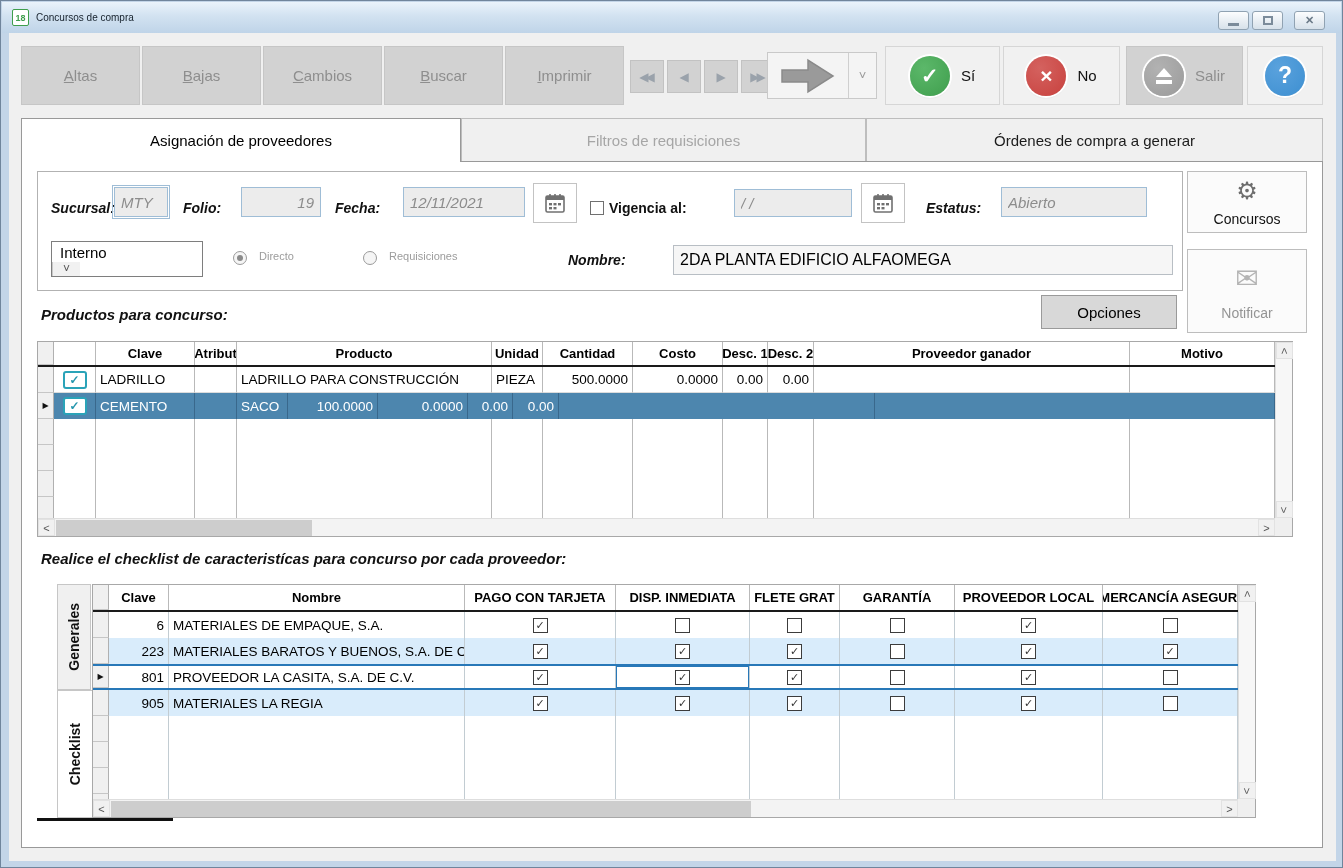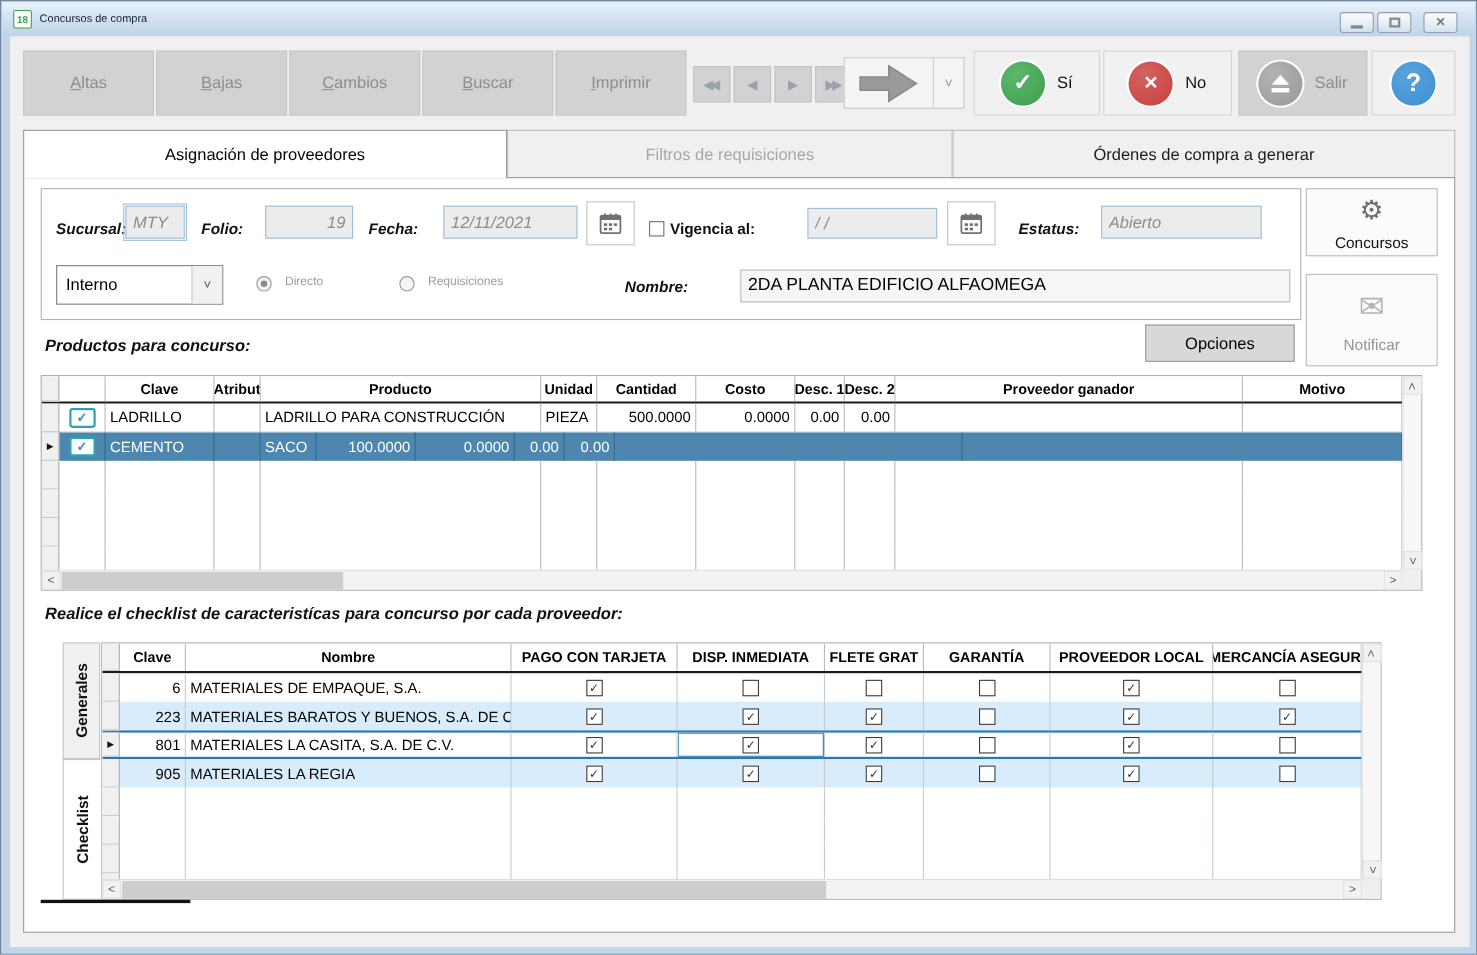"Interno" .combo { flex-direction: none -> column }
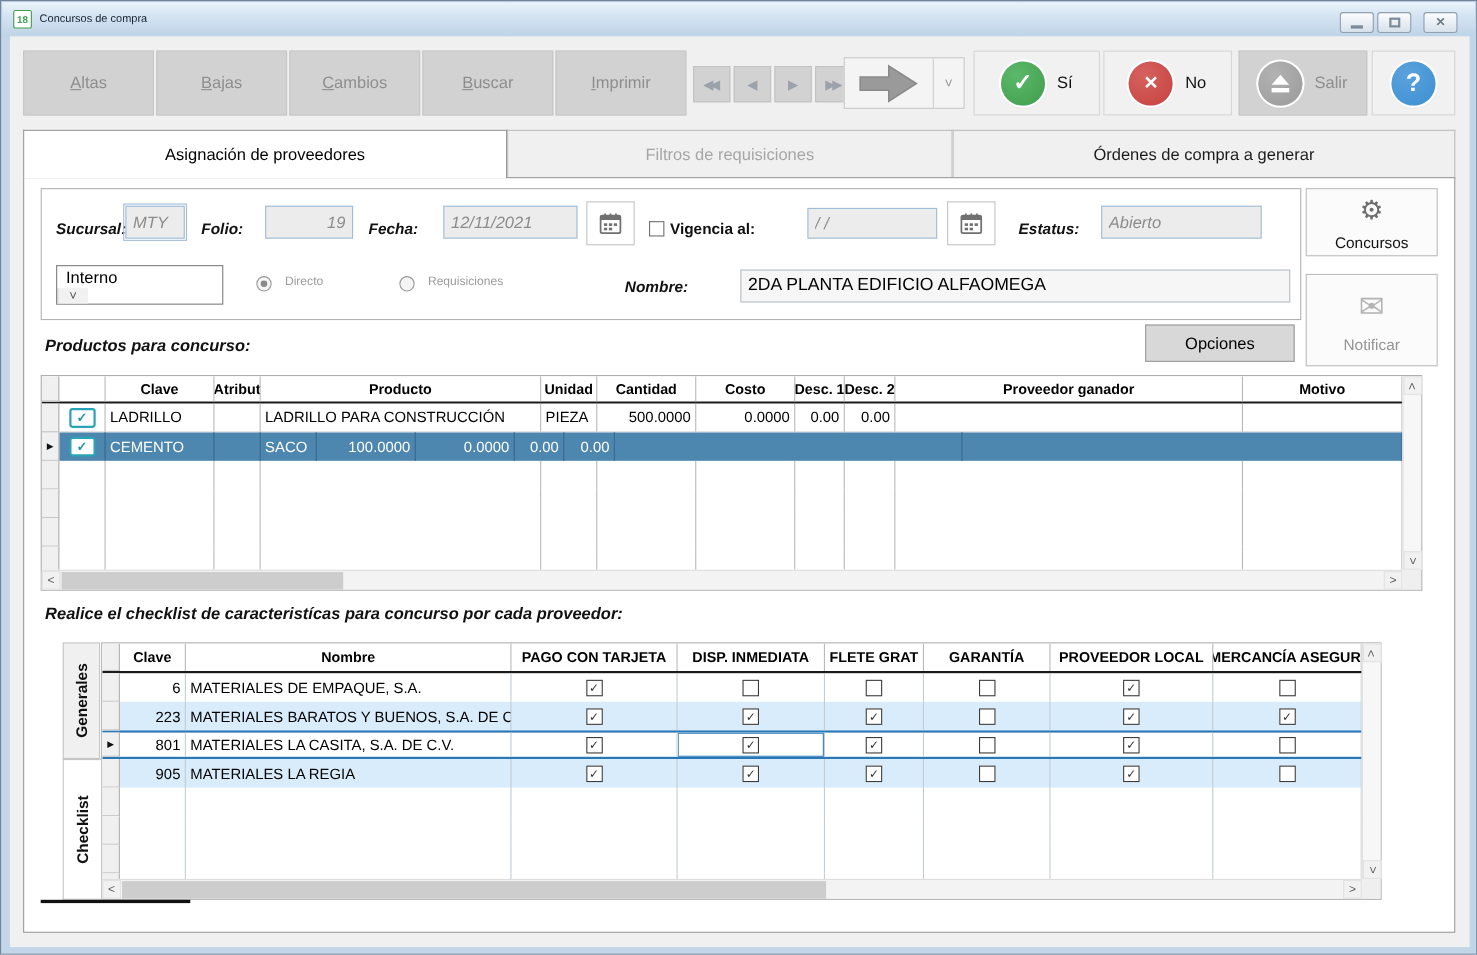"MATERIALES LA CASITA, S.A. DE" div.gc { text: MATERIALES -> PROVEEDOR }
